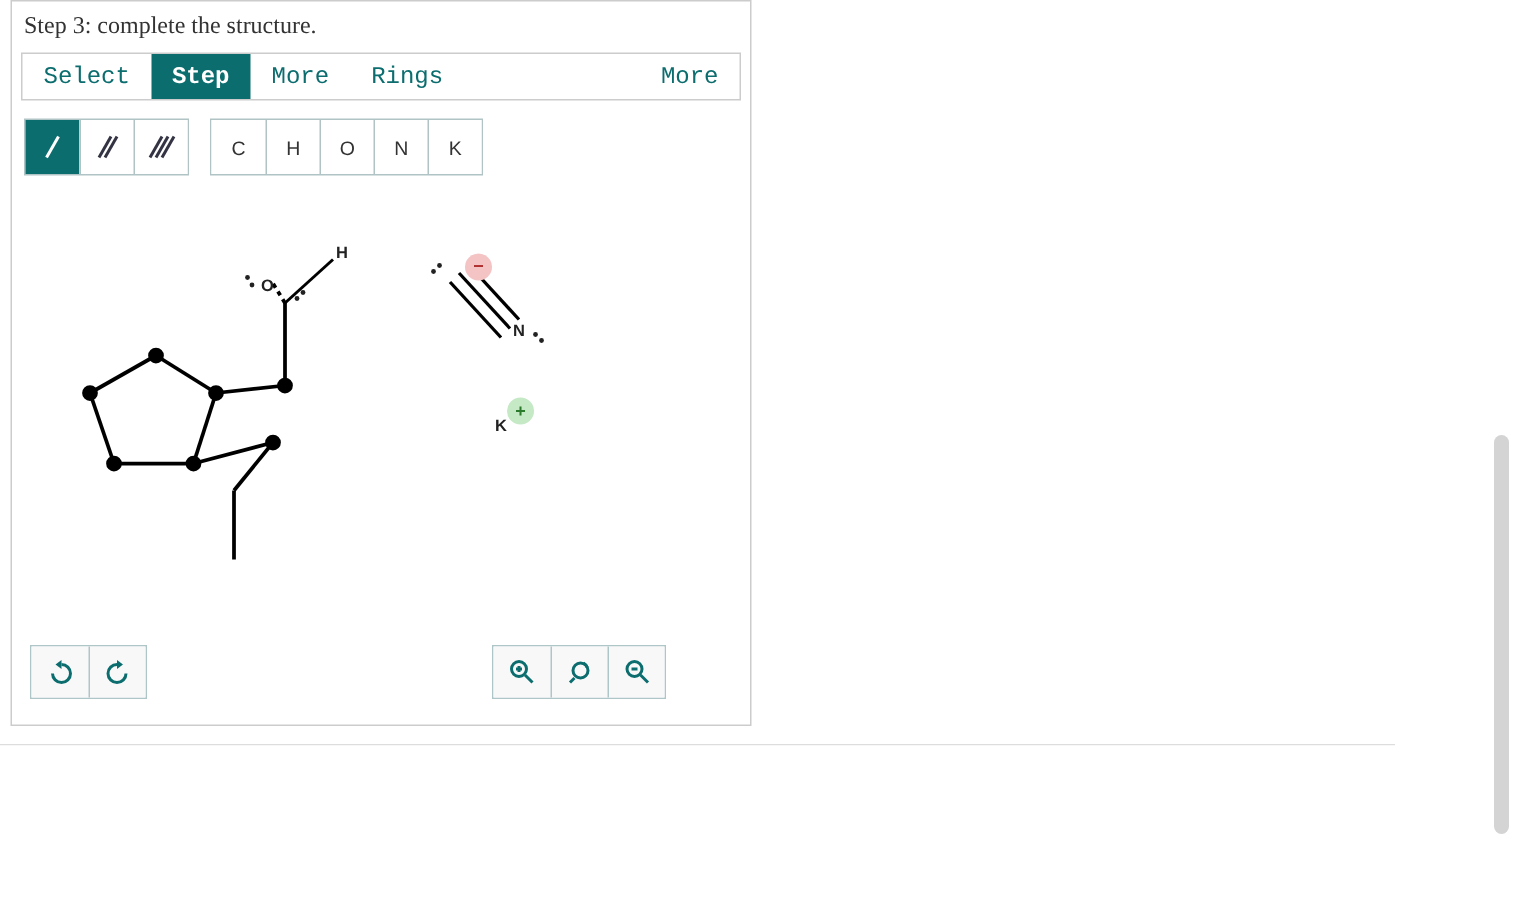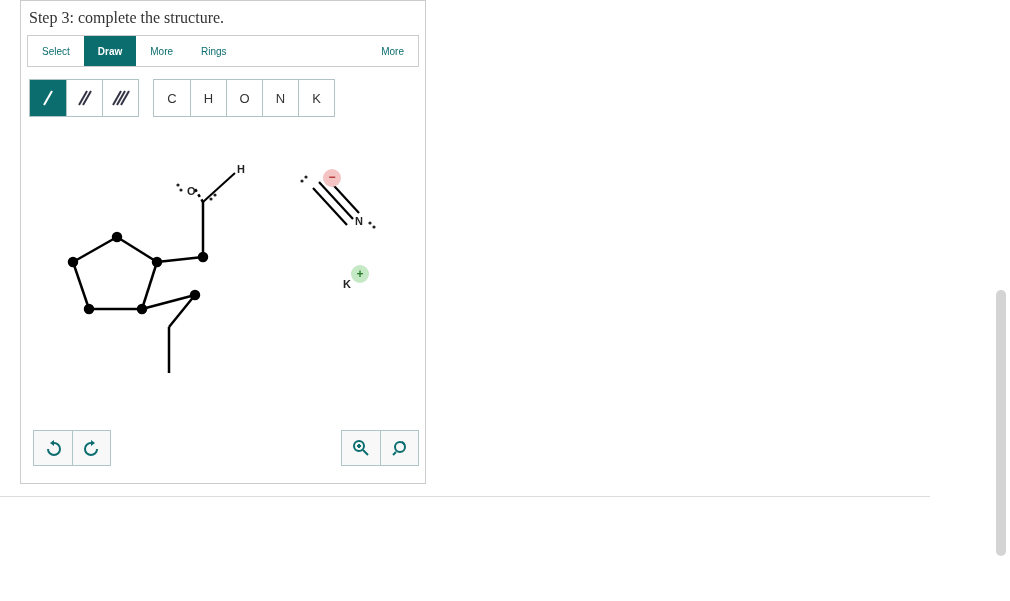"Step 3: complete the structure." .editor-outer { margin-left: 20px -> 7px; width: 406px -> 494px }
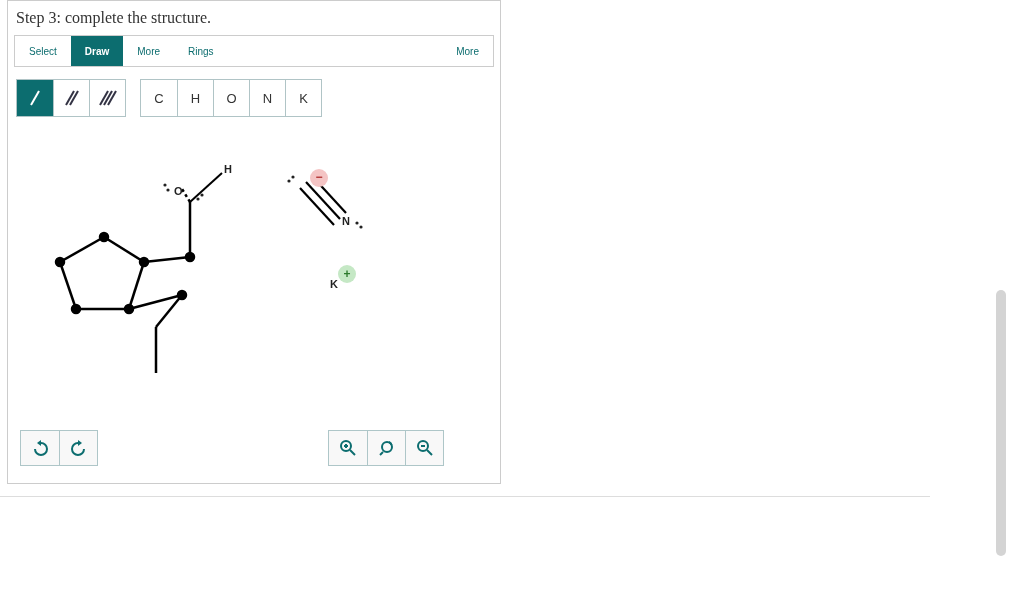"Select" .tab { font-family: none -> Liberation Mono, monospace; font-size: 10px -> 16px }
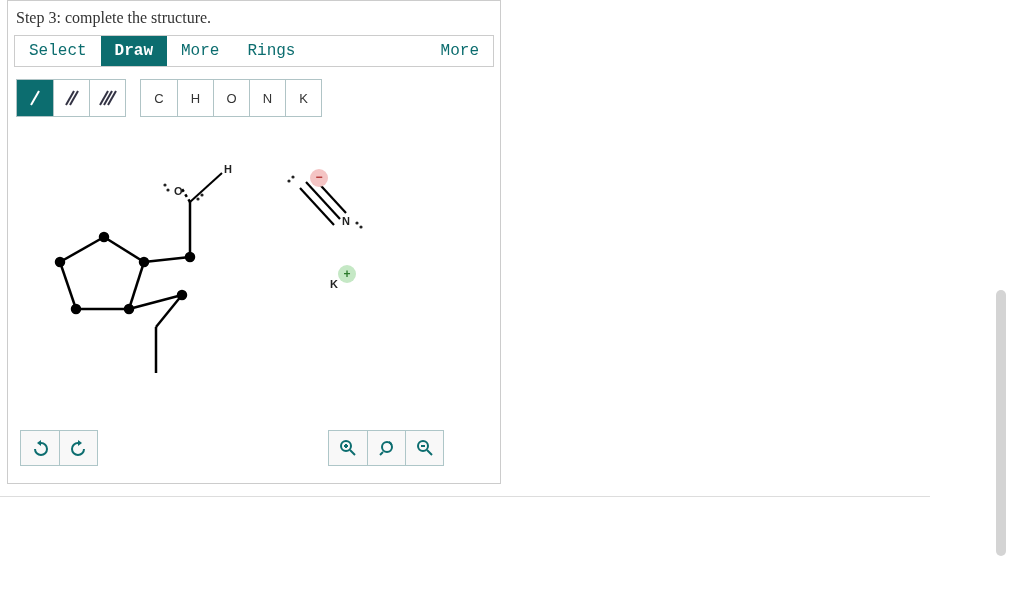"Draw" div.tab { text: Draw -> Step }
